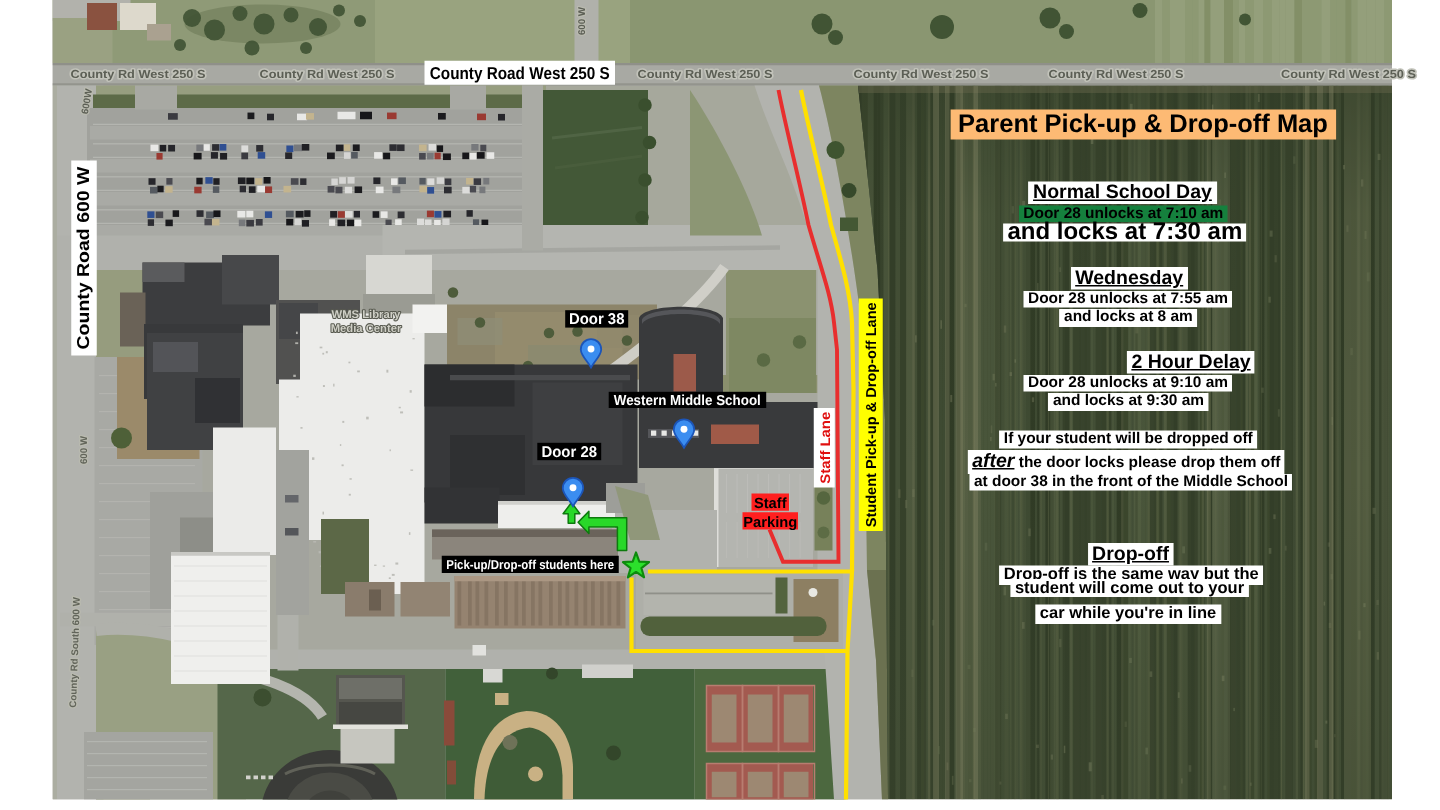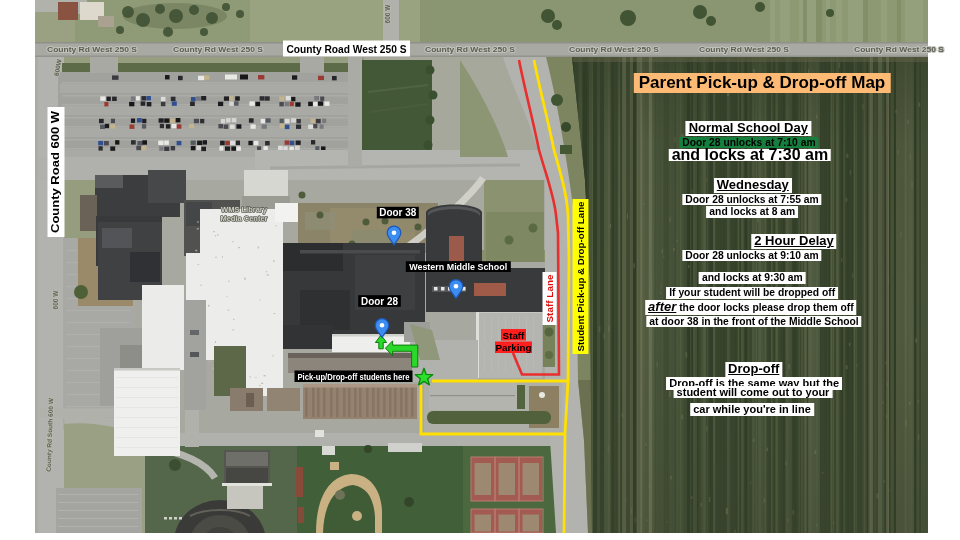"and locks at 9:30 am" div { top: 272px -> 262px }
